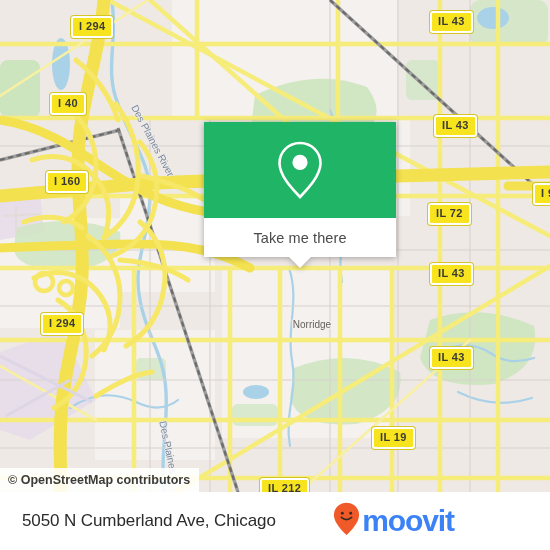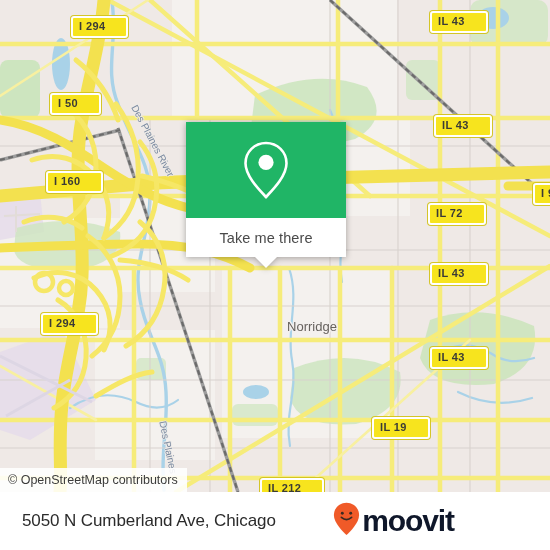"I 294" .shield { padding: 3px 21px 4px 6px -> 3px 6px 4px 6px }
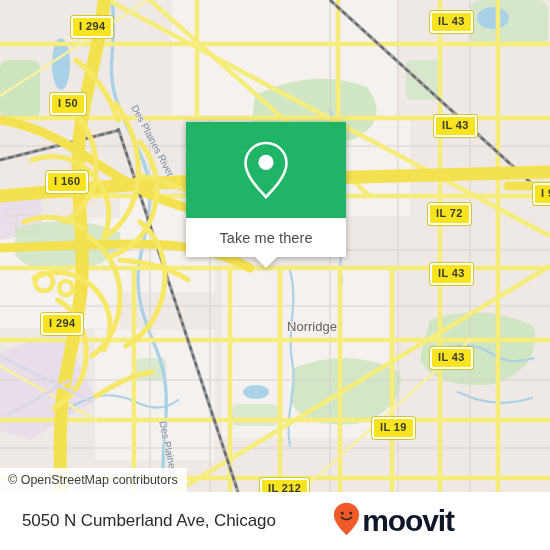"I 50" div.shield { text: 50 -> 40 }
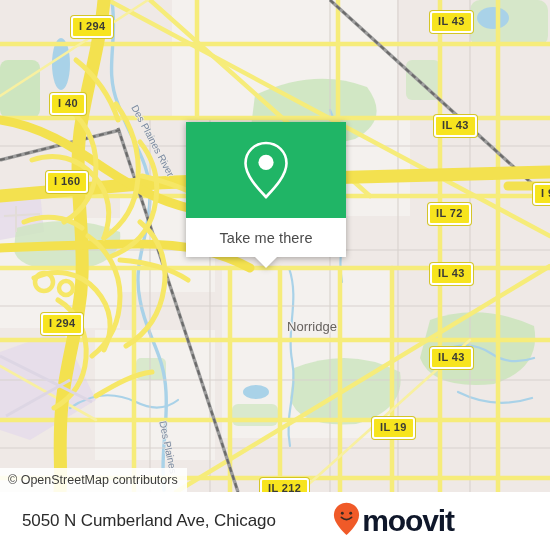"Take me there" #popup { left: 186px -> 204px; width: 160px -> 192px }
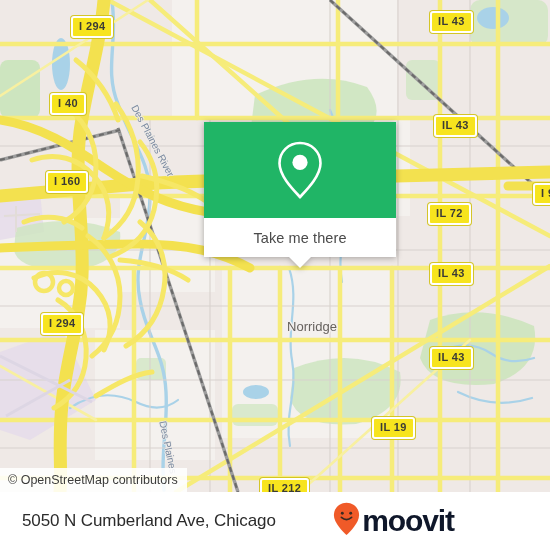"Norridge" .place-label { font-size: 13px -> 10px }
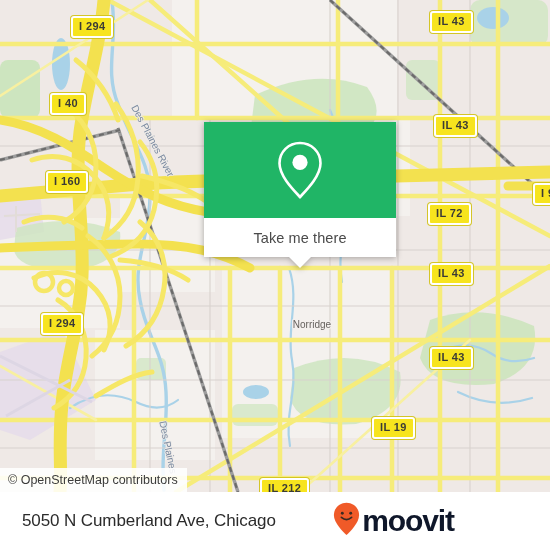"IL 19" div.shield { top: 417px -> 427px }
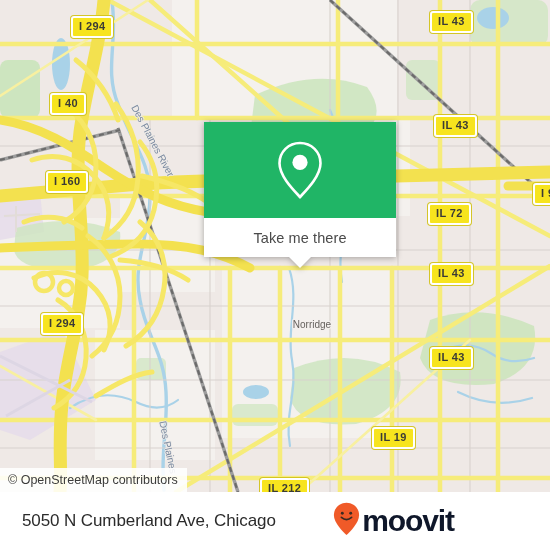"© OpenStreetMap contributors" #attribution { font-weight: none -> bold }
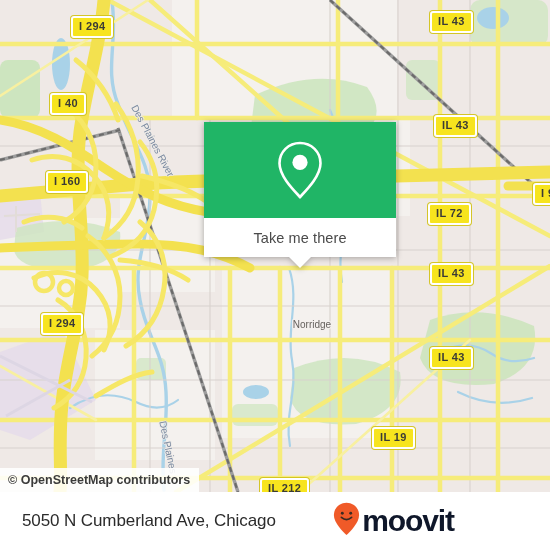"moovit" #brand-wordmark { color: #0f172a -> #3b82f6 }
